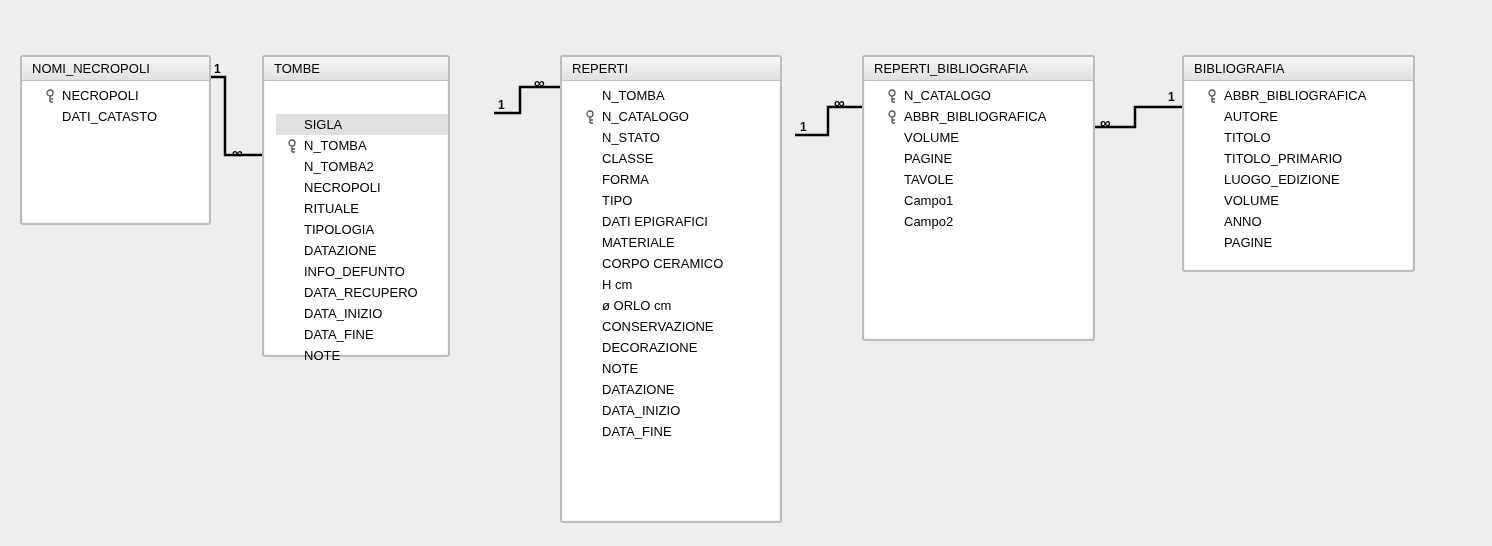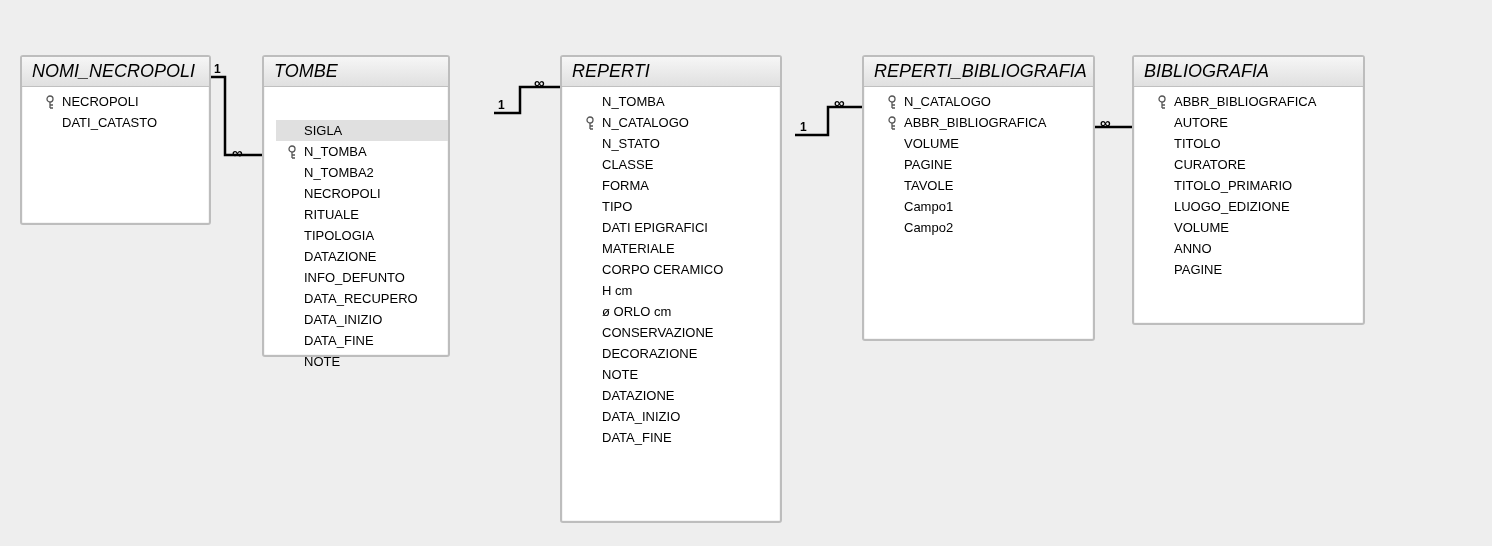"NOMI_NECROPOLI" .table-title { font-size: 18px -> 13px; font-style: italic -> none }
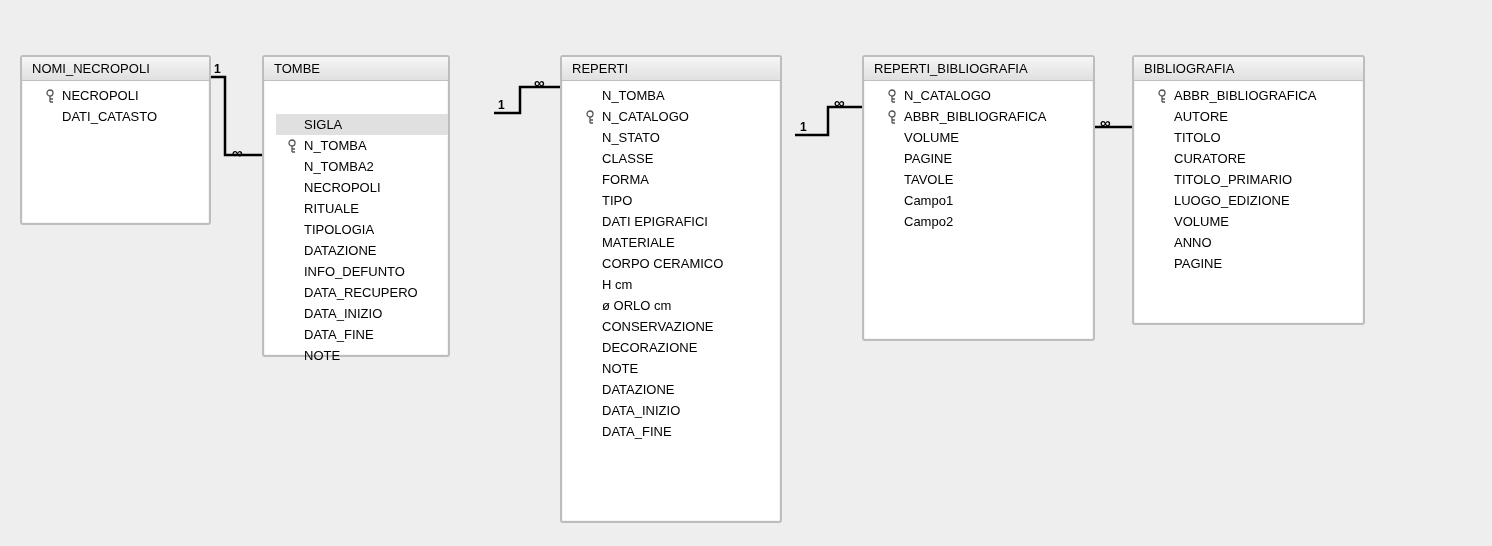"BIBLIOGRAFIA" div.table-box { height: 270px -> 217px; left: 1132px -> 1182px }
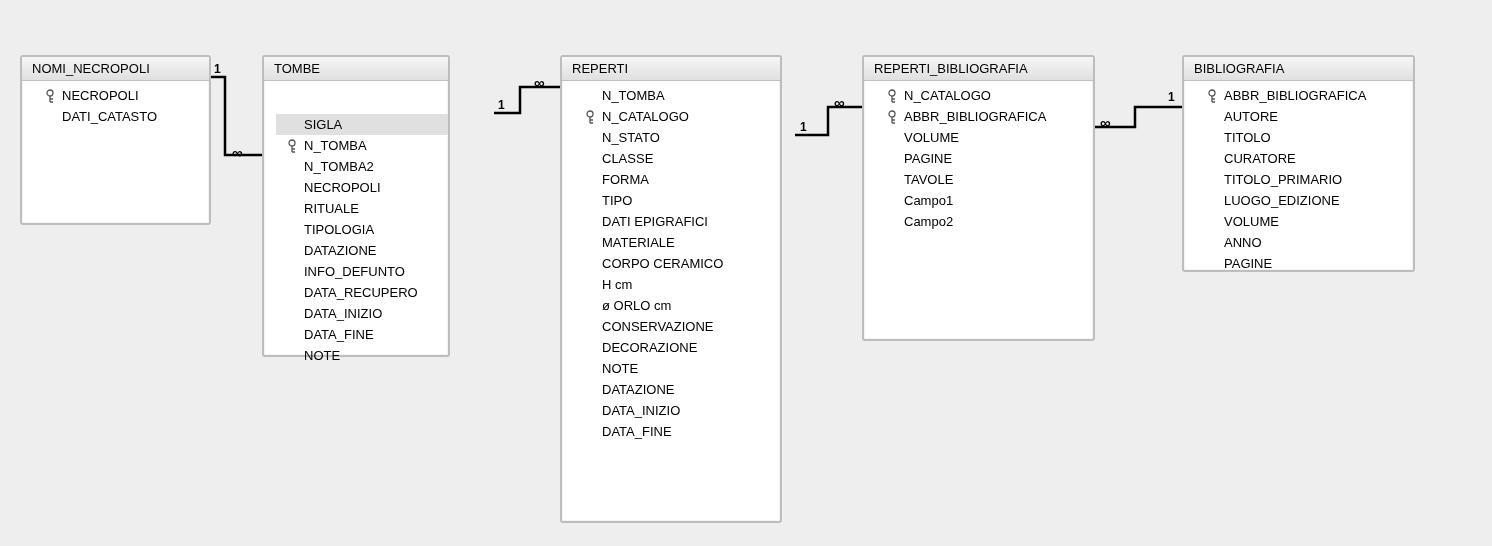"CURATORE" div.field-row { html: <div> <span></span> <span>CURATORE</span> </div> -> none }
